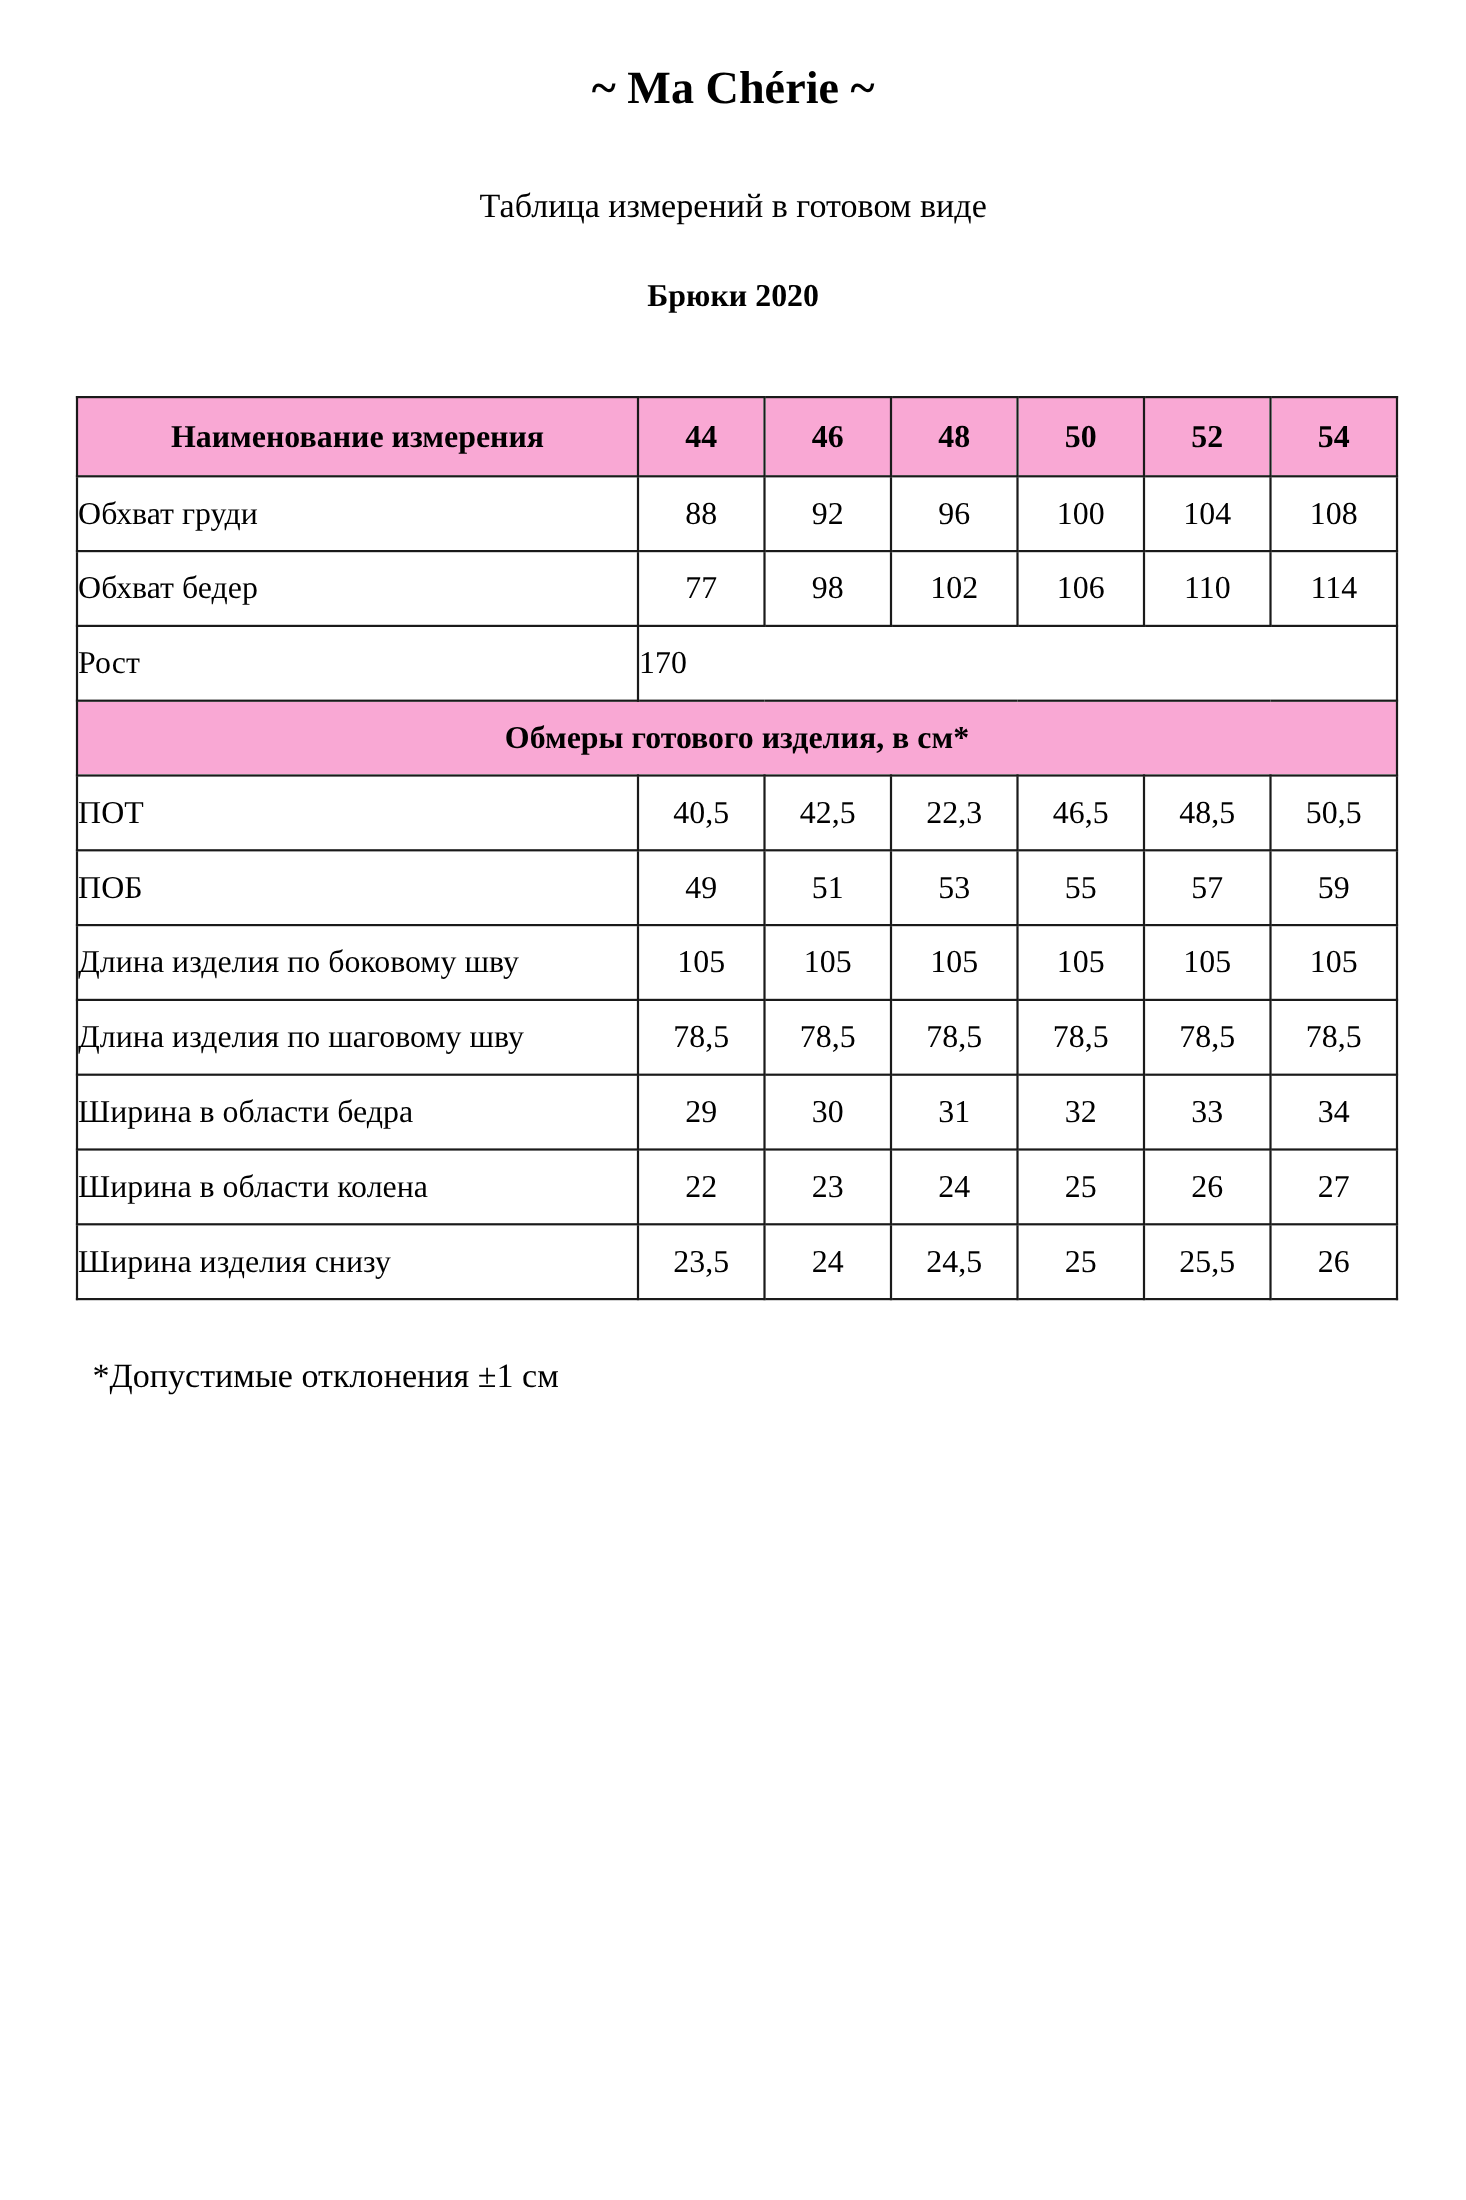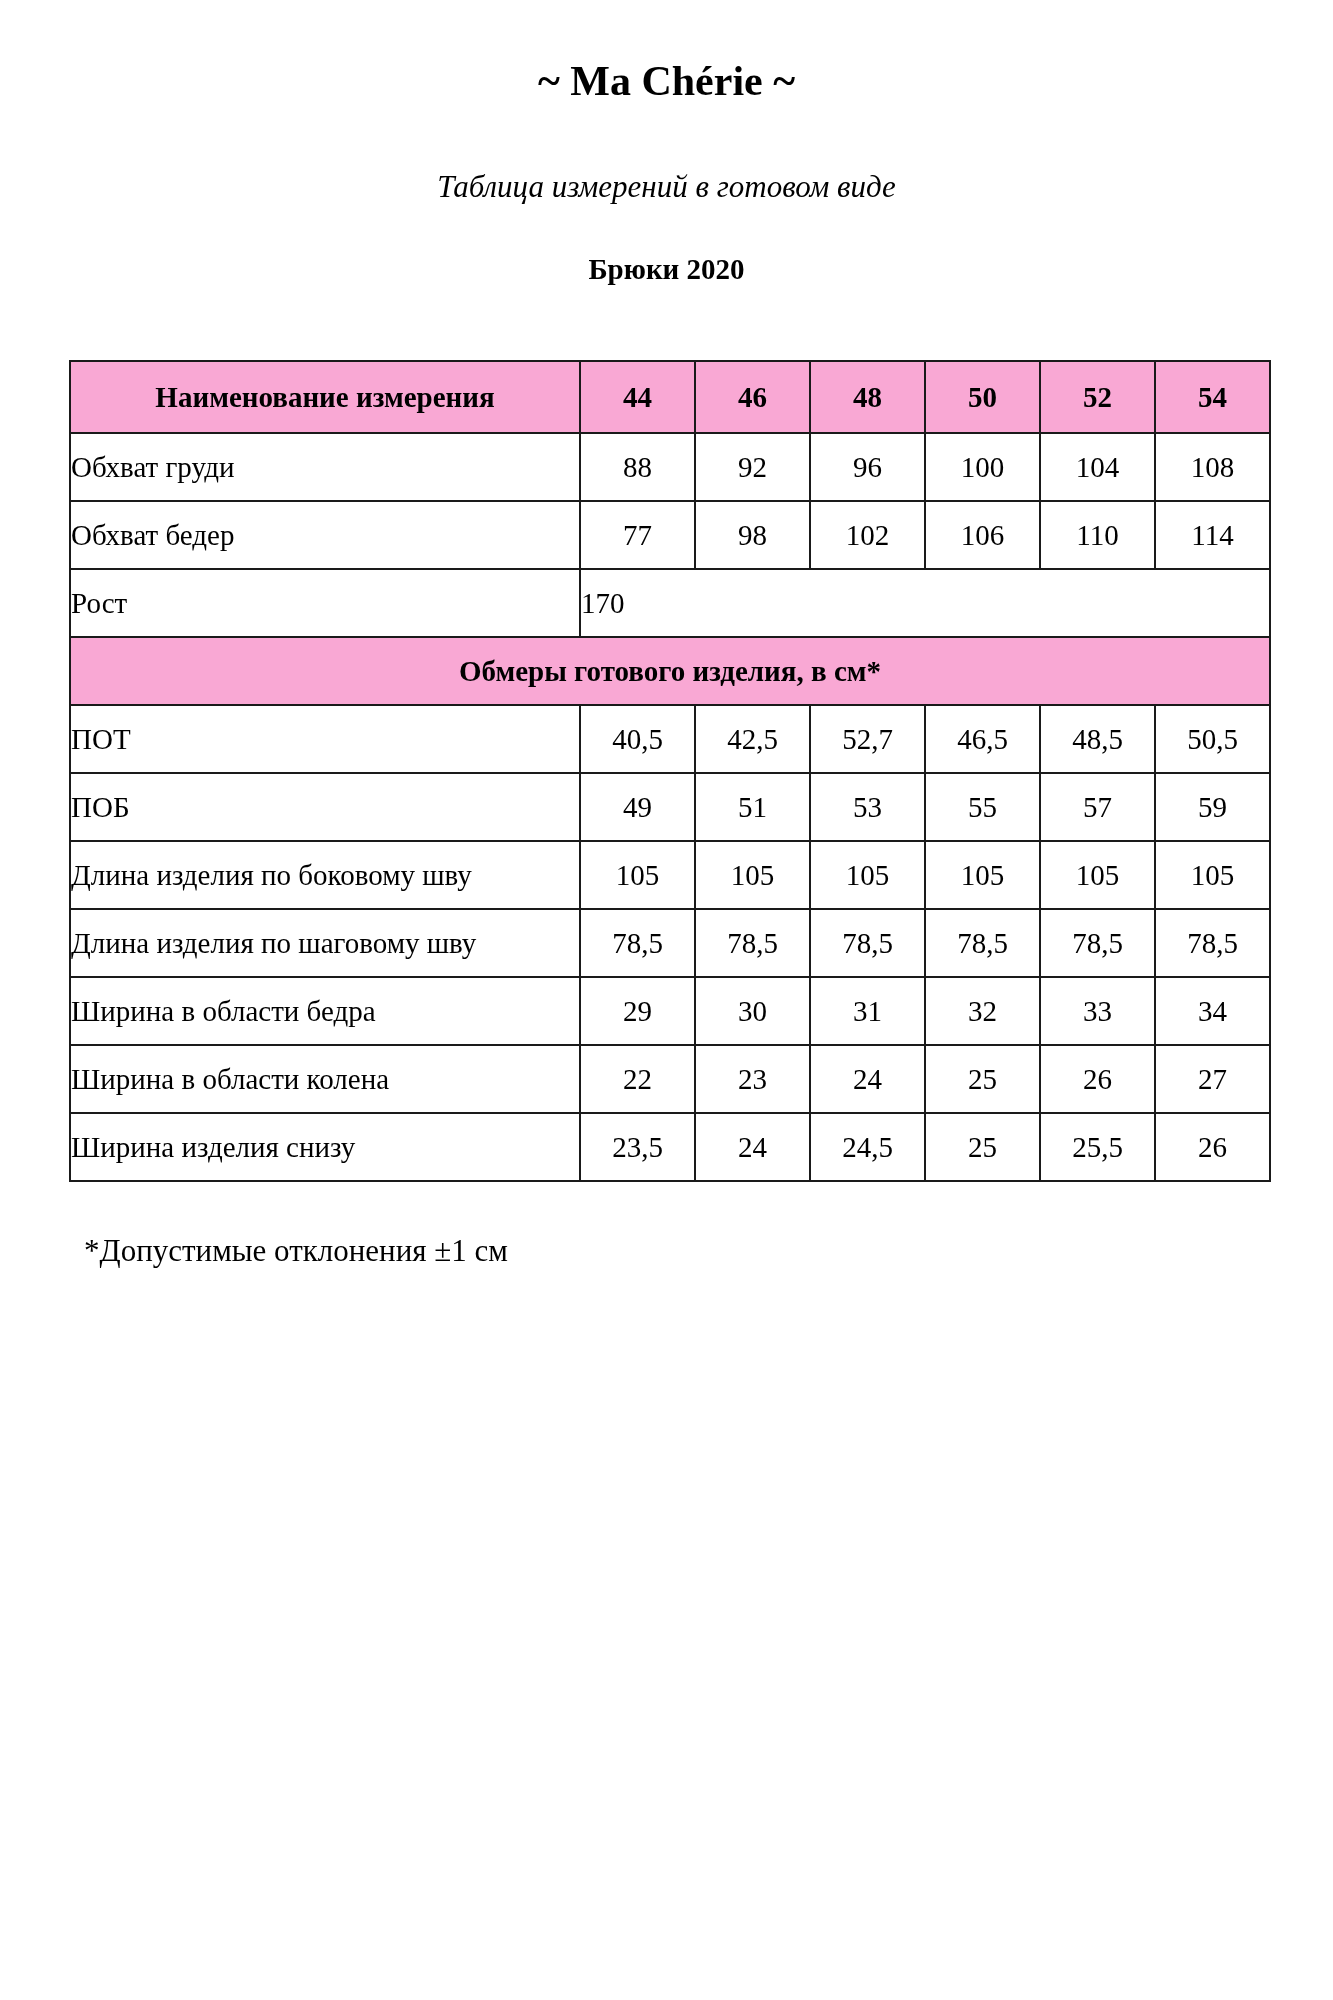"Таблица измерений в готовом виде" .doc-subtitle { font-style: italic -> none }
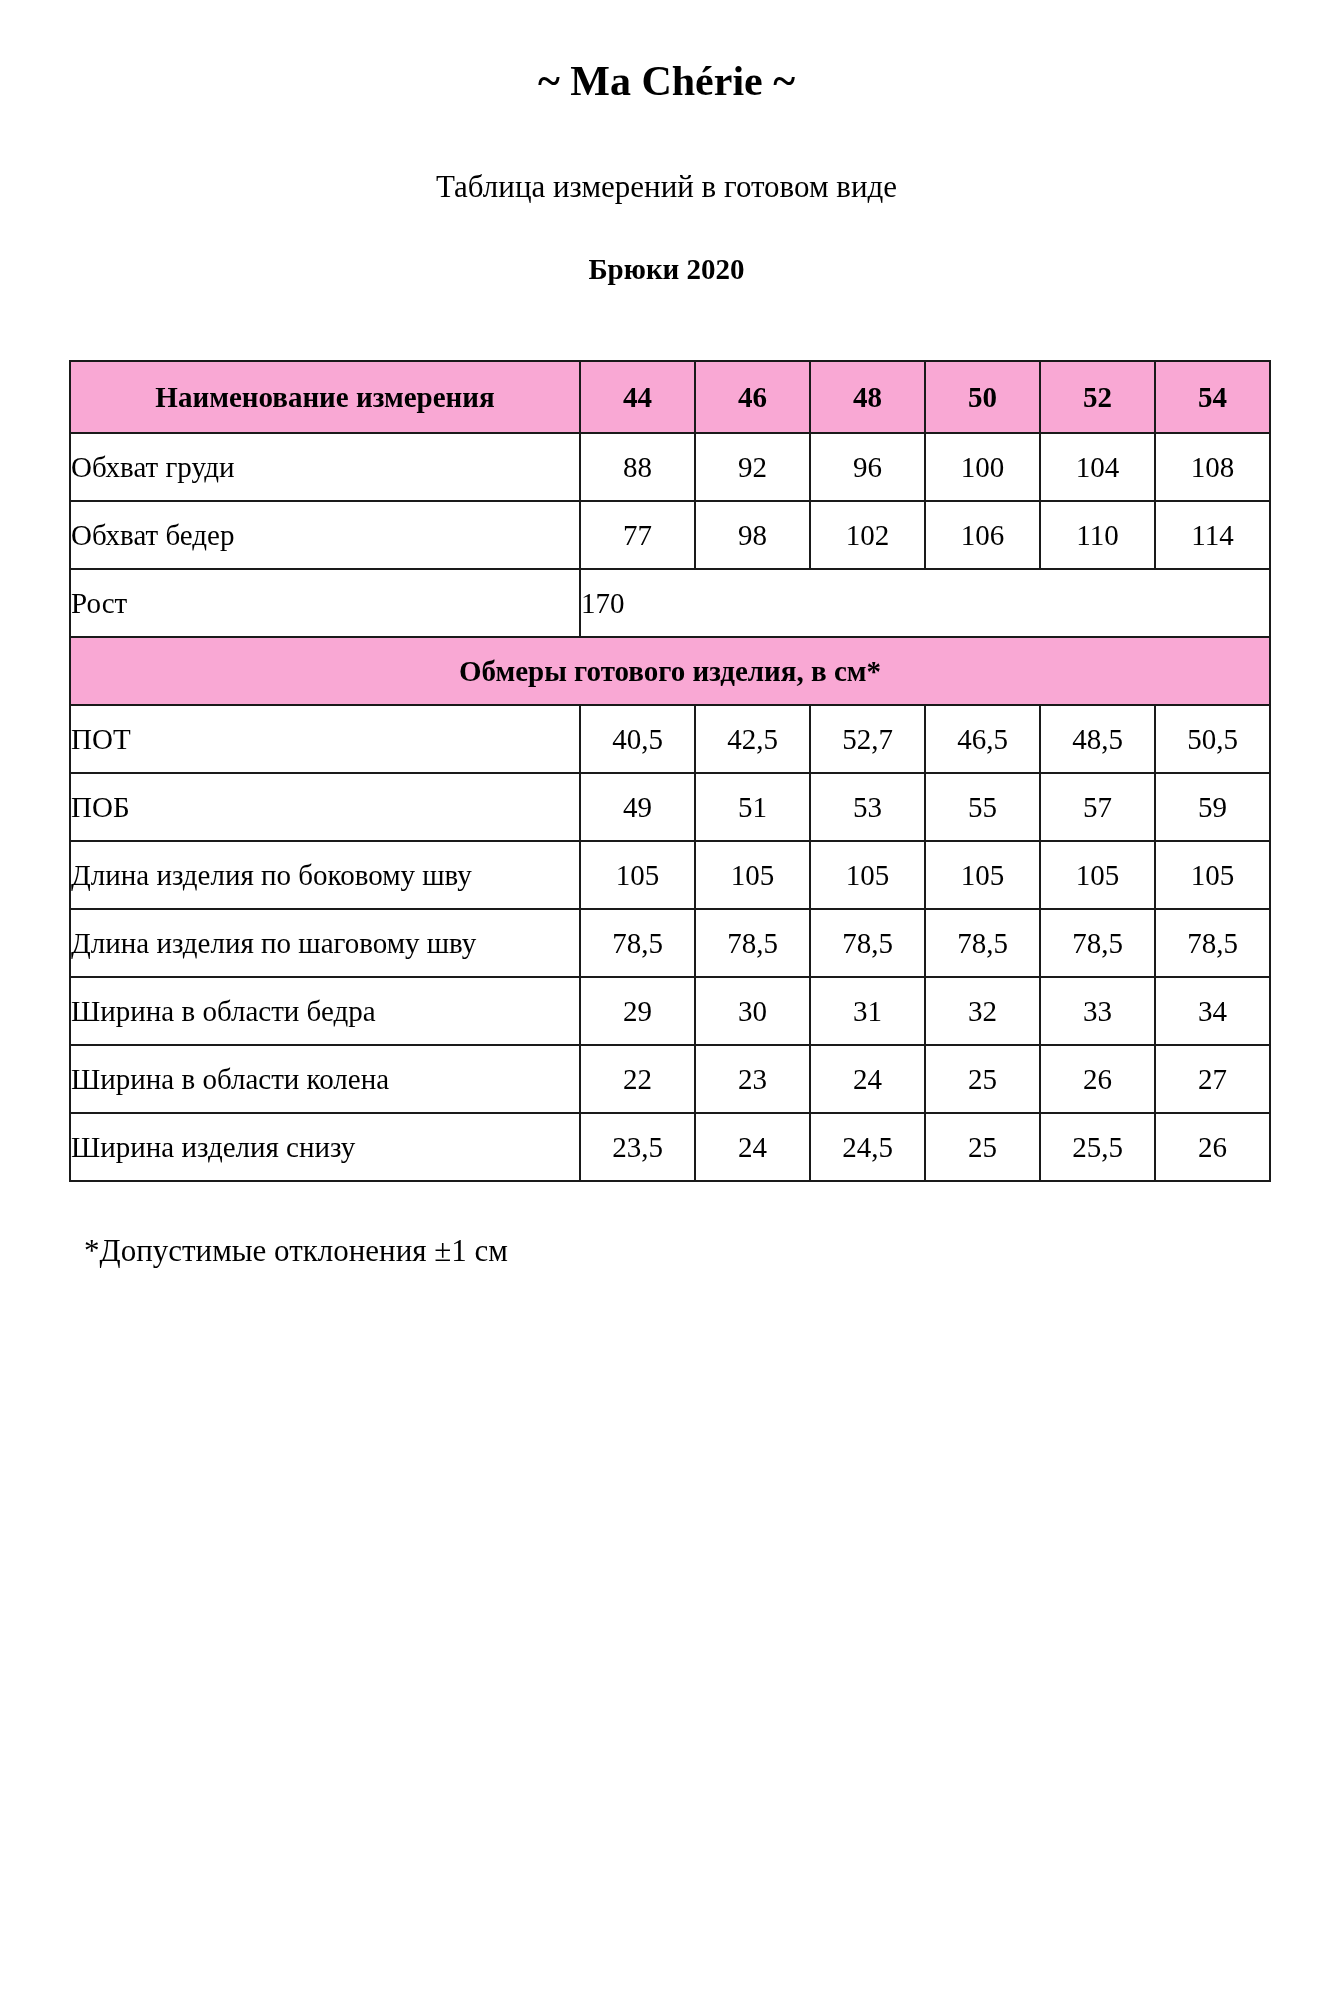"52,7" td.num { text: 52,7 -> 22,3 }
